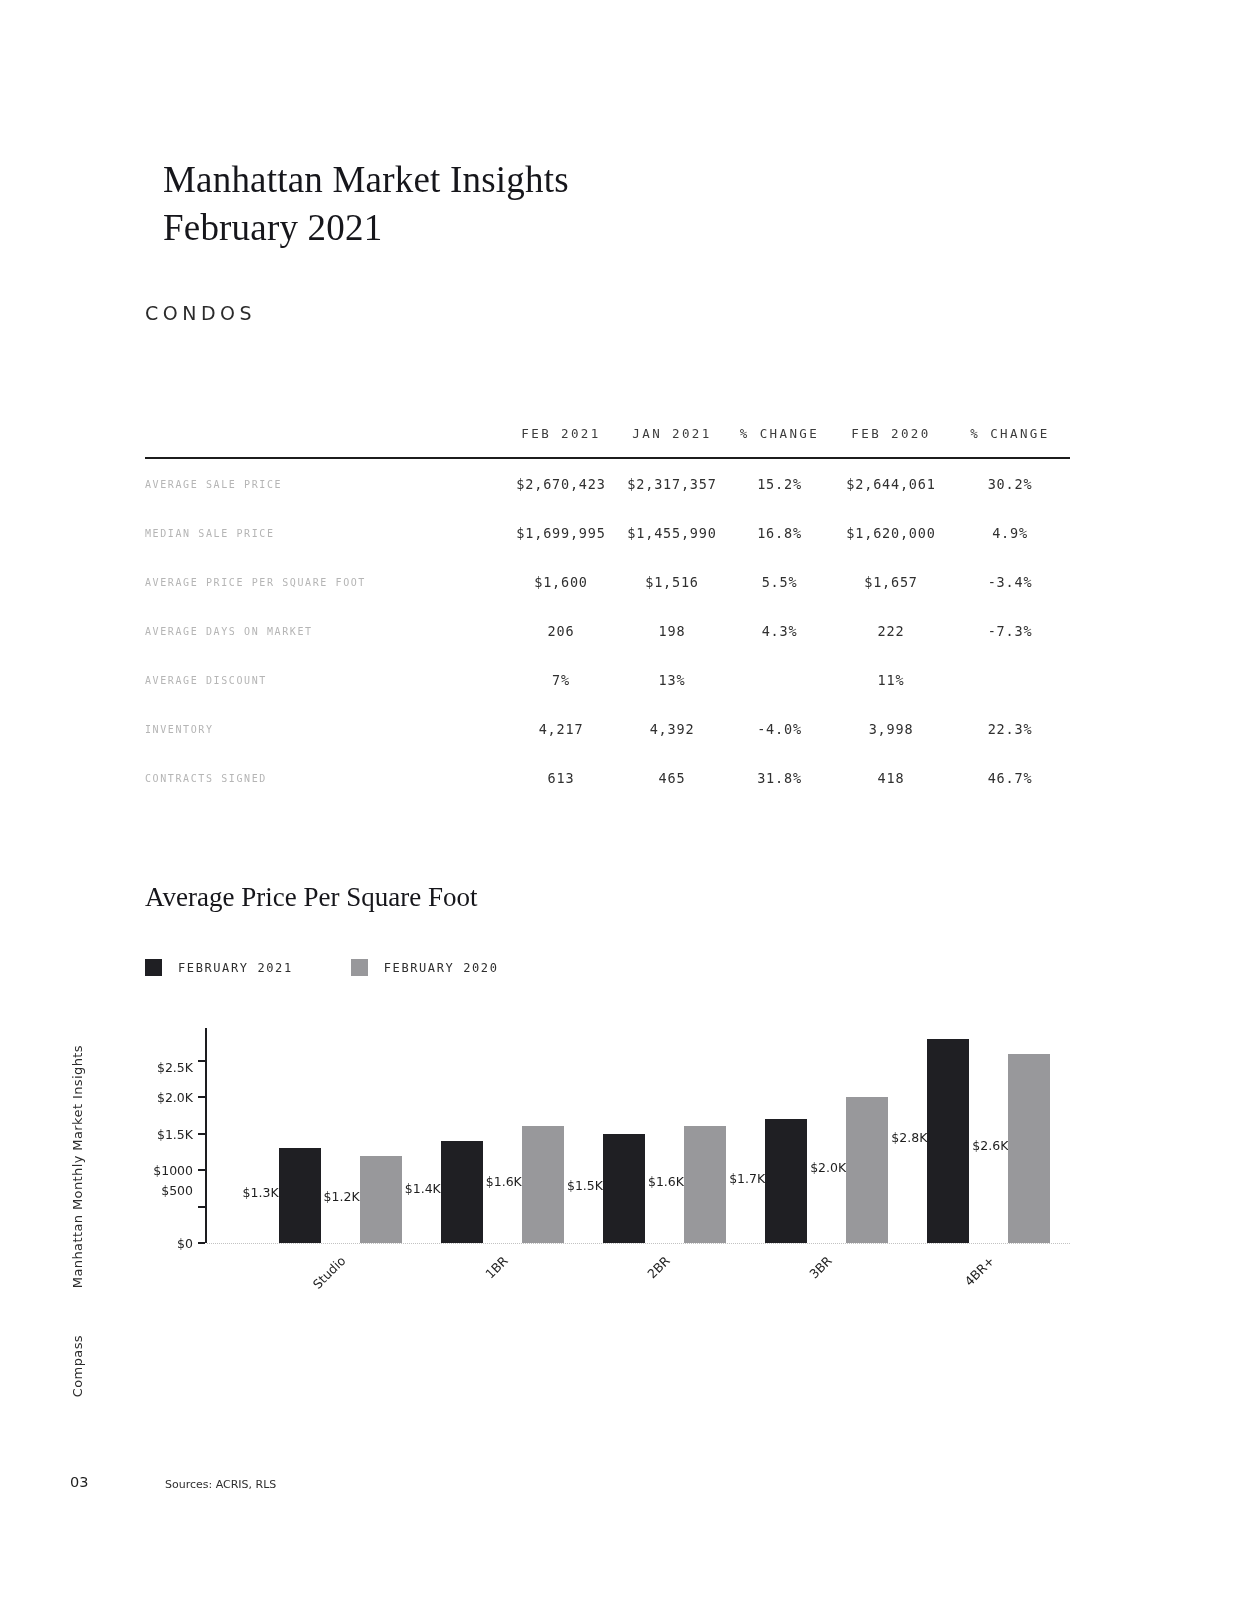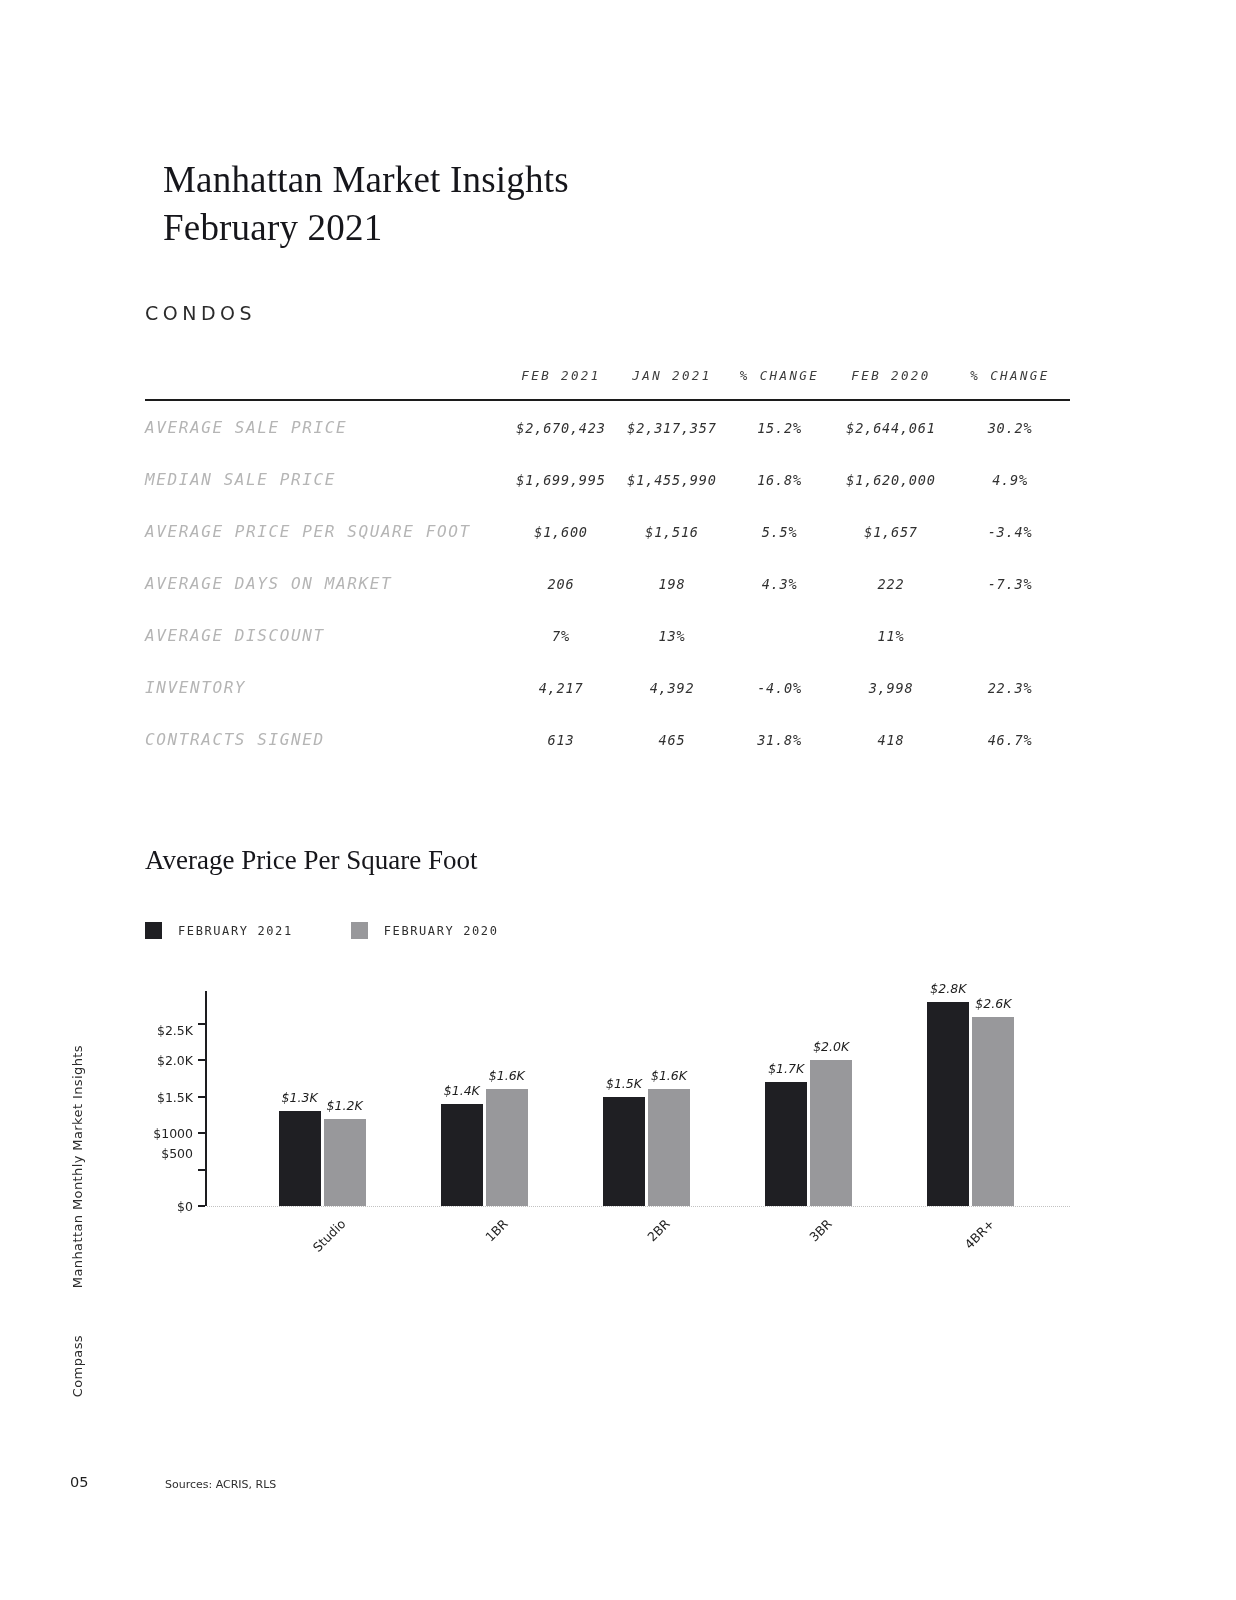"FEB 2021" .mkt-table { font-style: italic -> none; margin-top: 44px -> 102px }
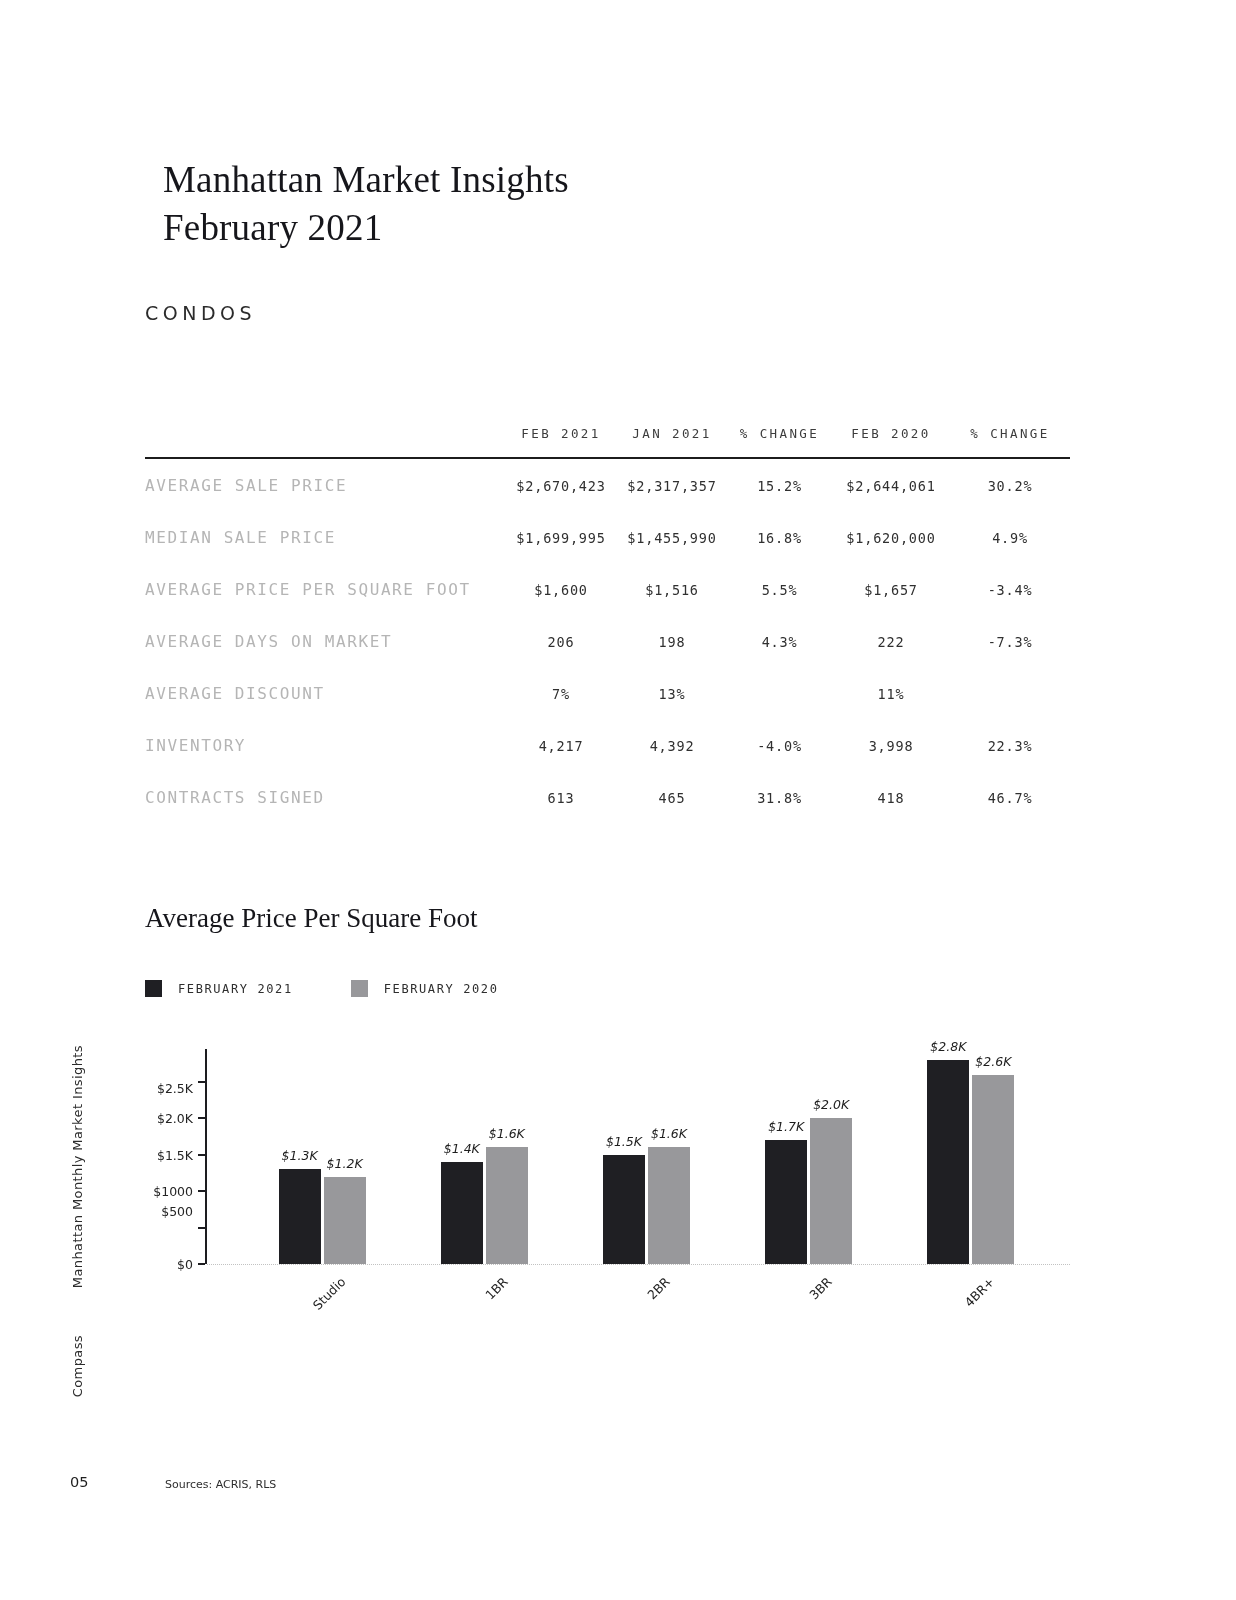"AVERAGE SALE PRICE" .t-row .label { font-size: 16px -> 10px }
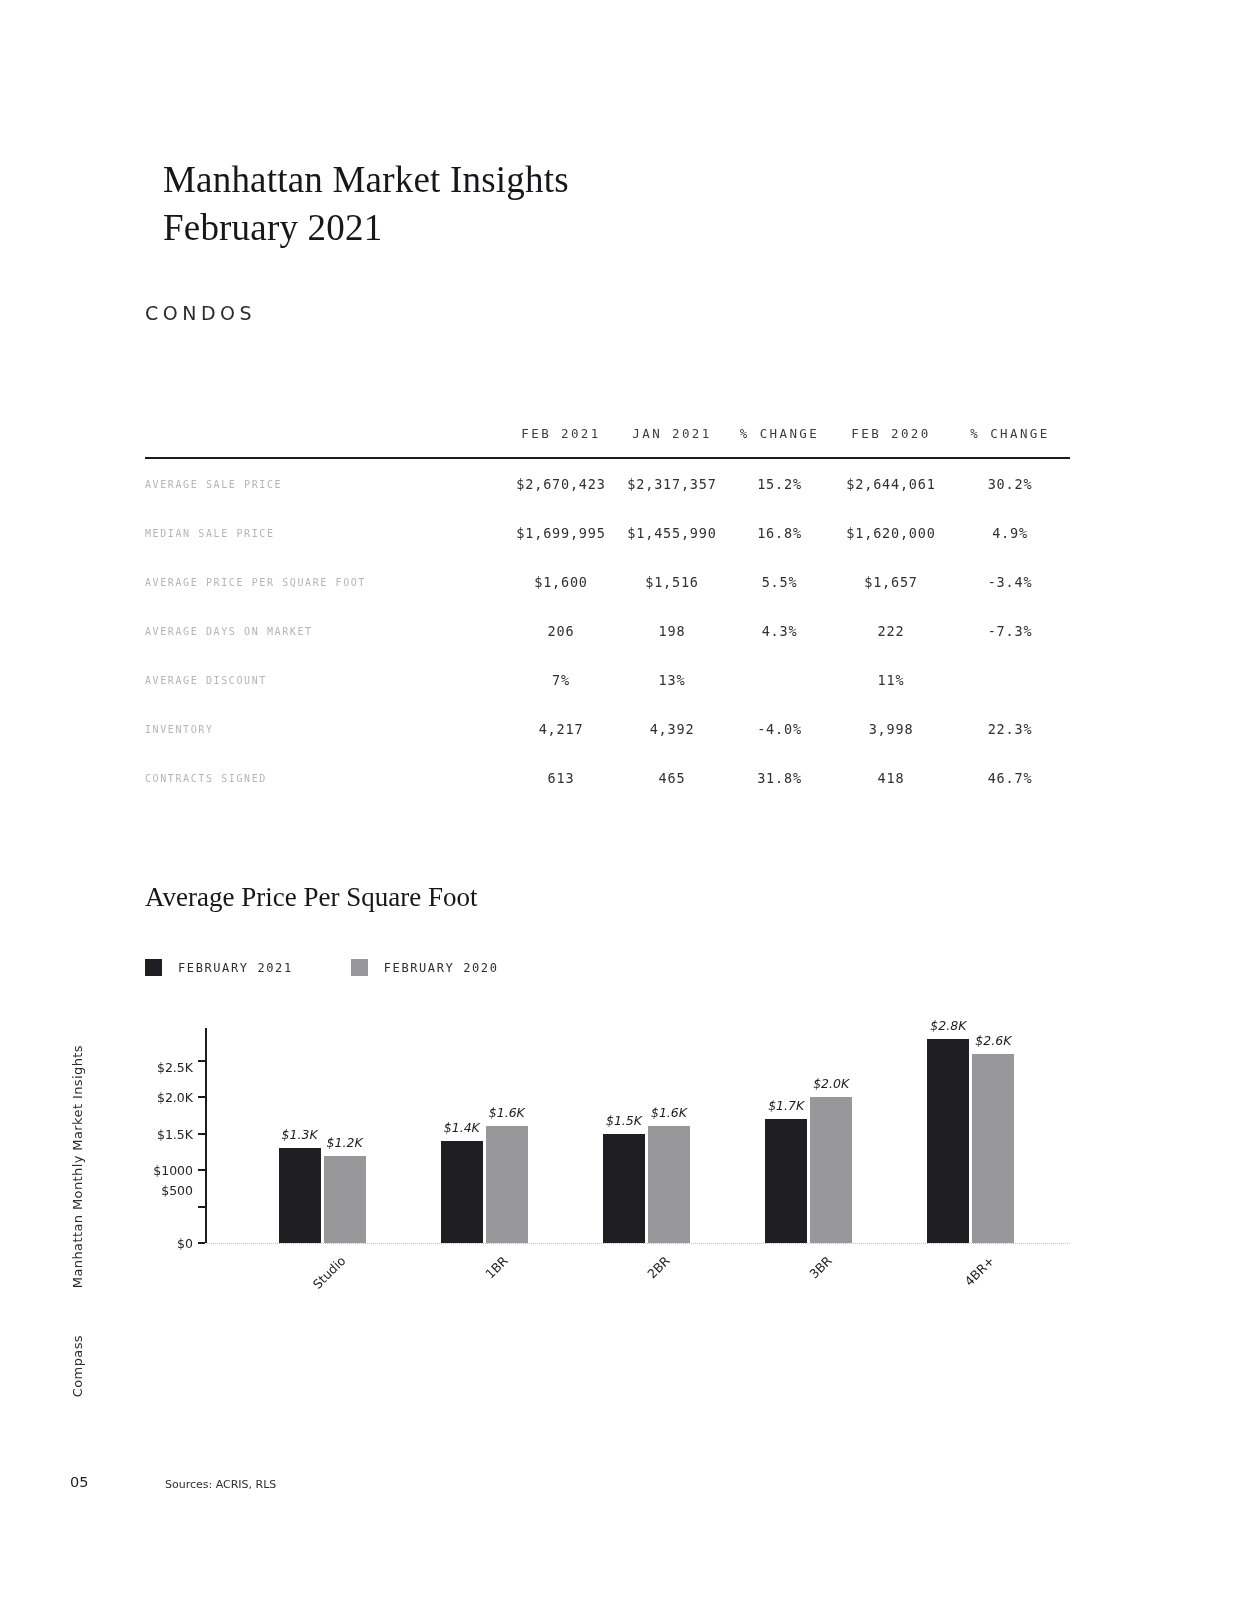"$2.8K" .bar-col { flex-direction: column -> row; font-style: italic -> none }
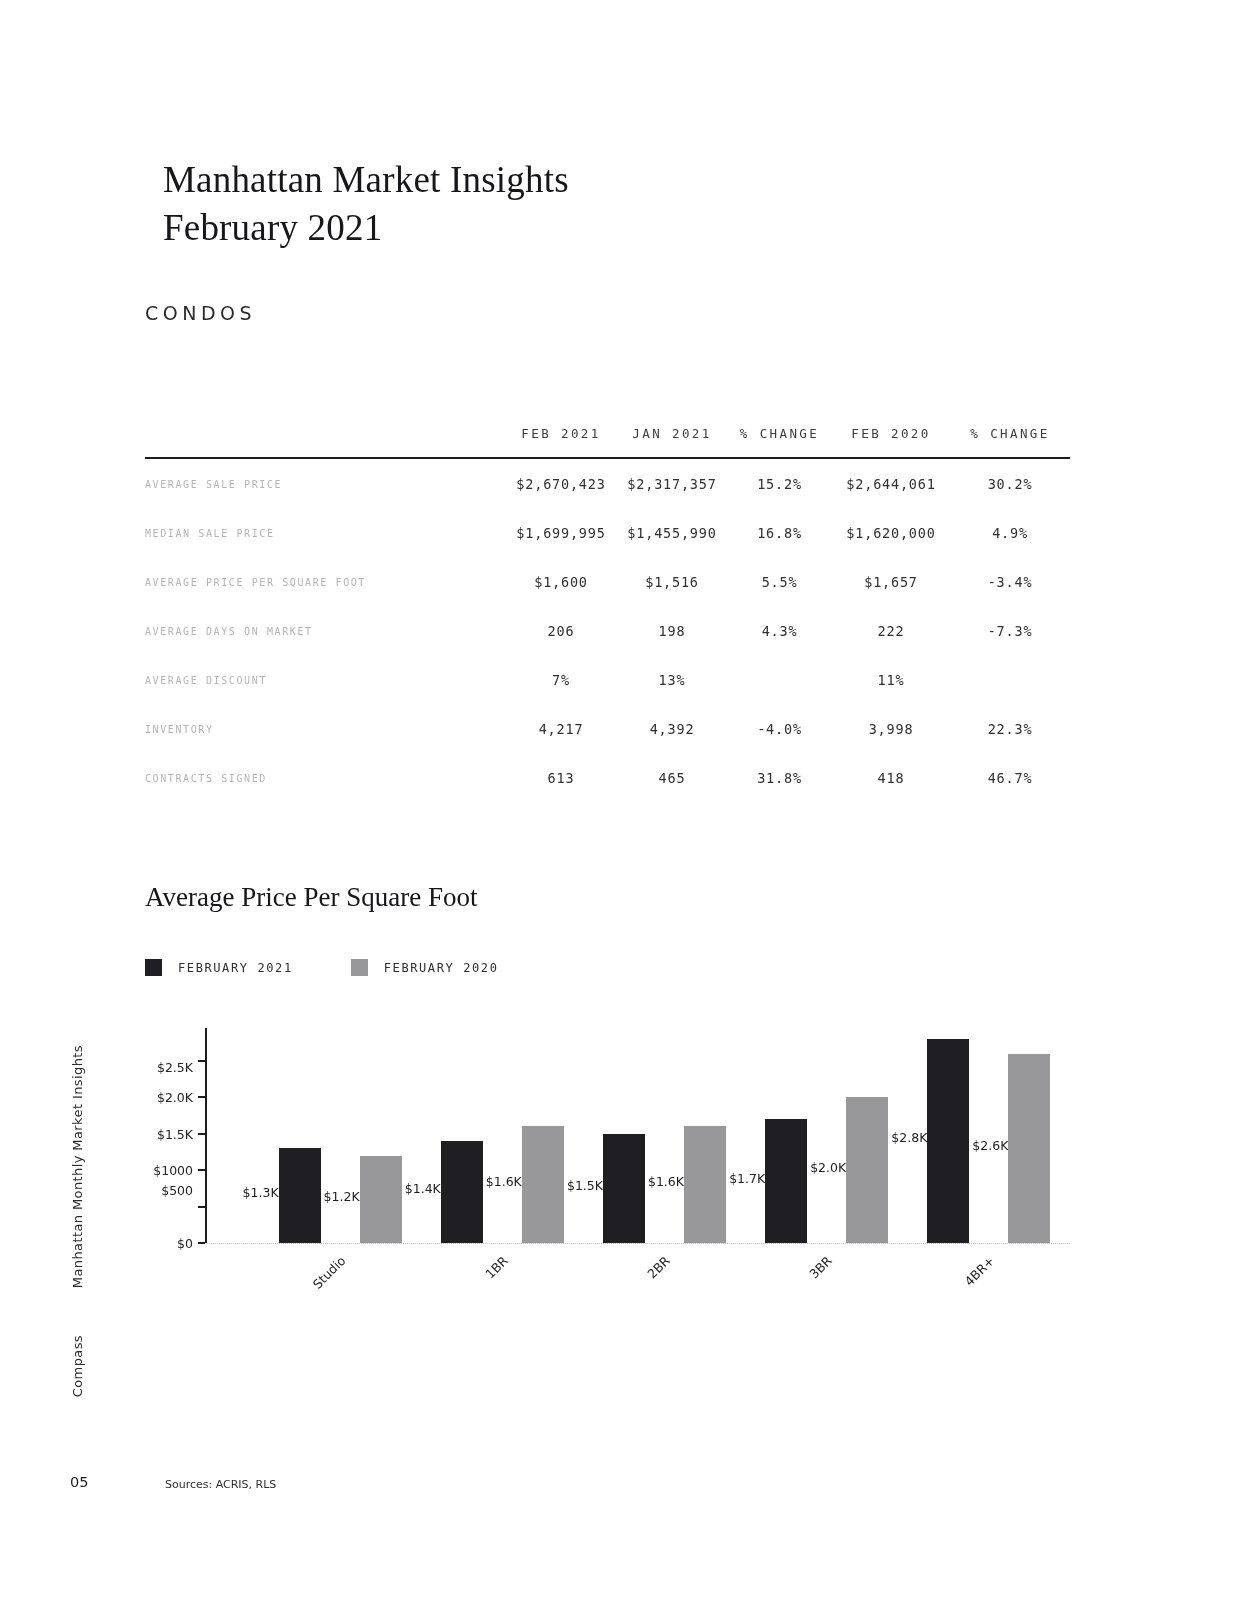"05" div.page-number { text: 05 -> 03 }
